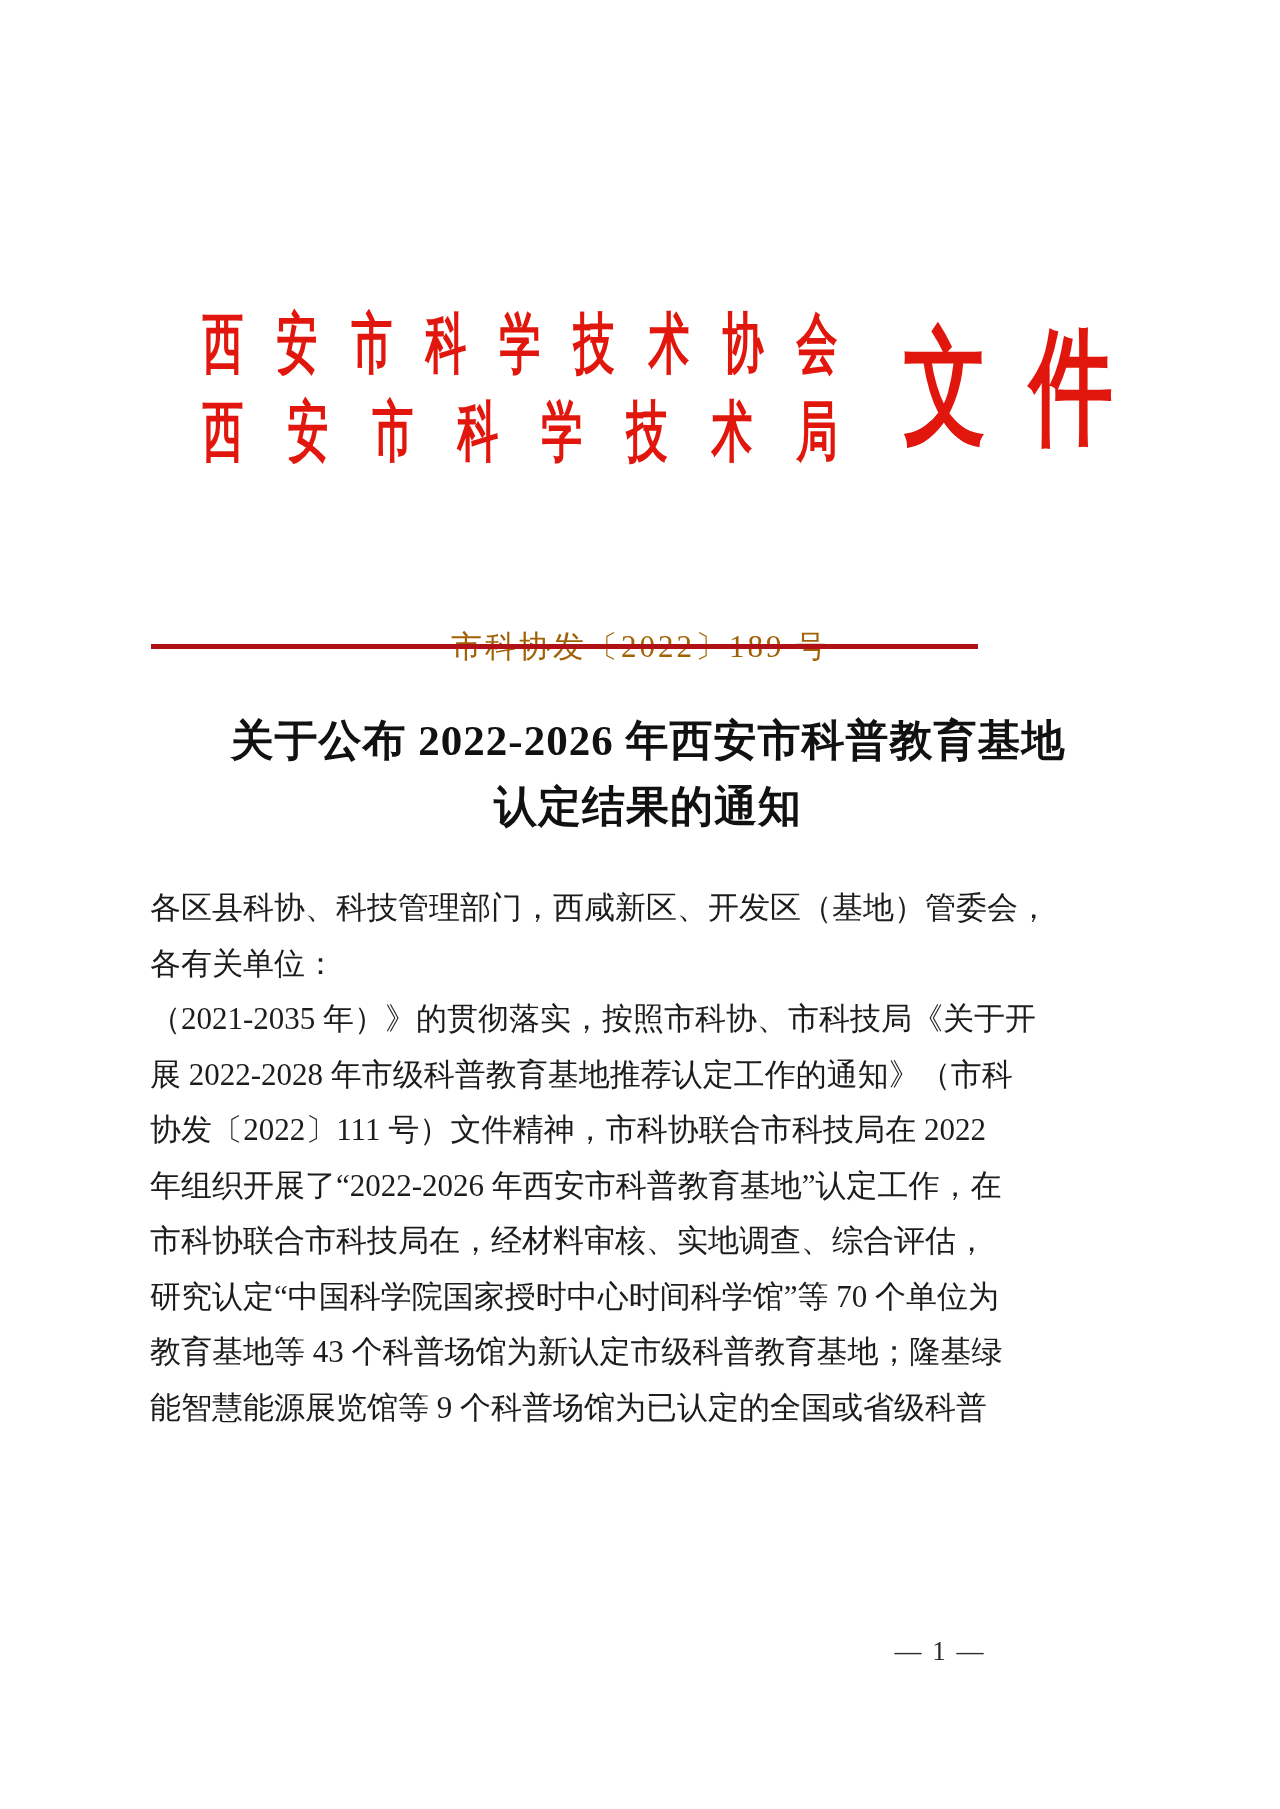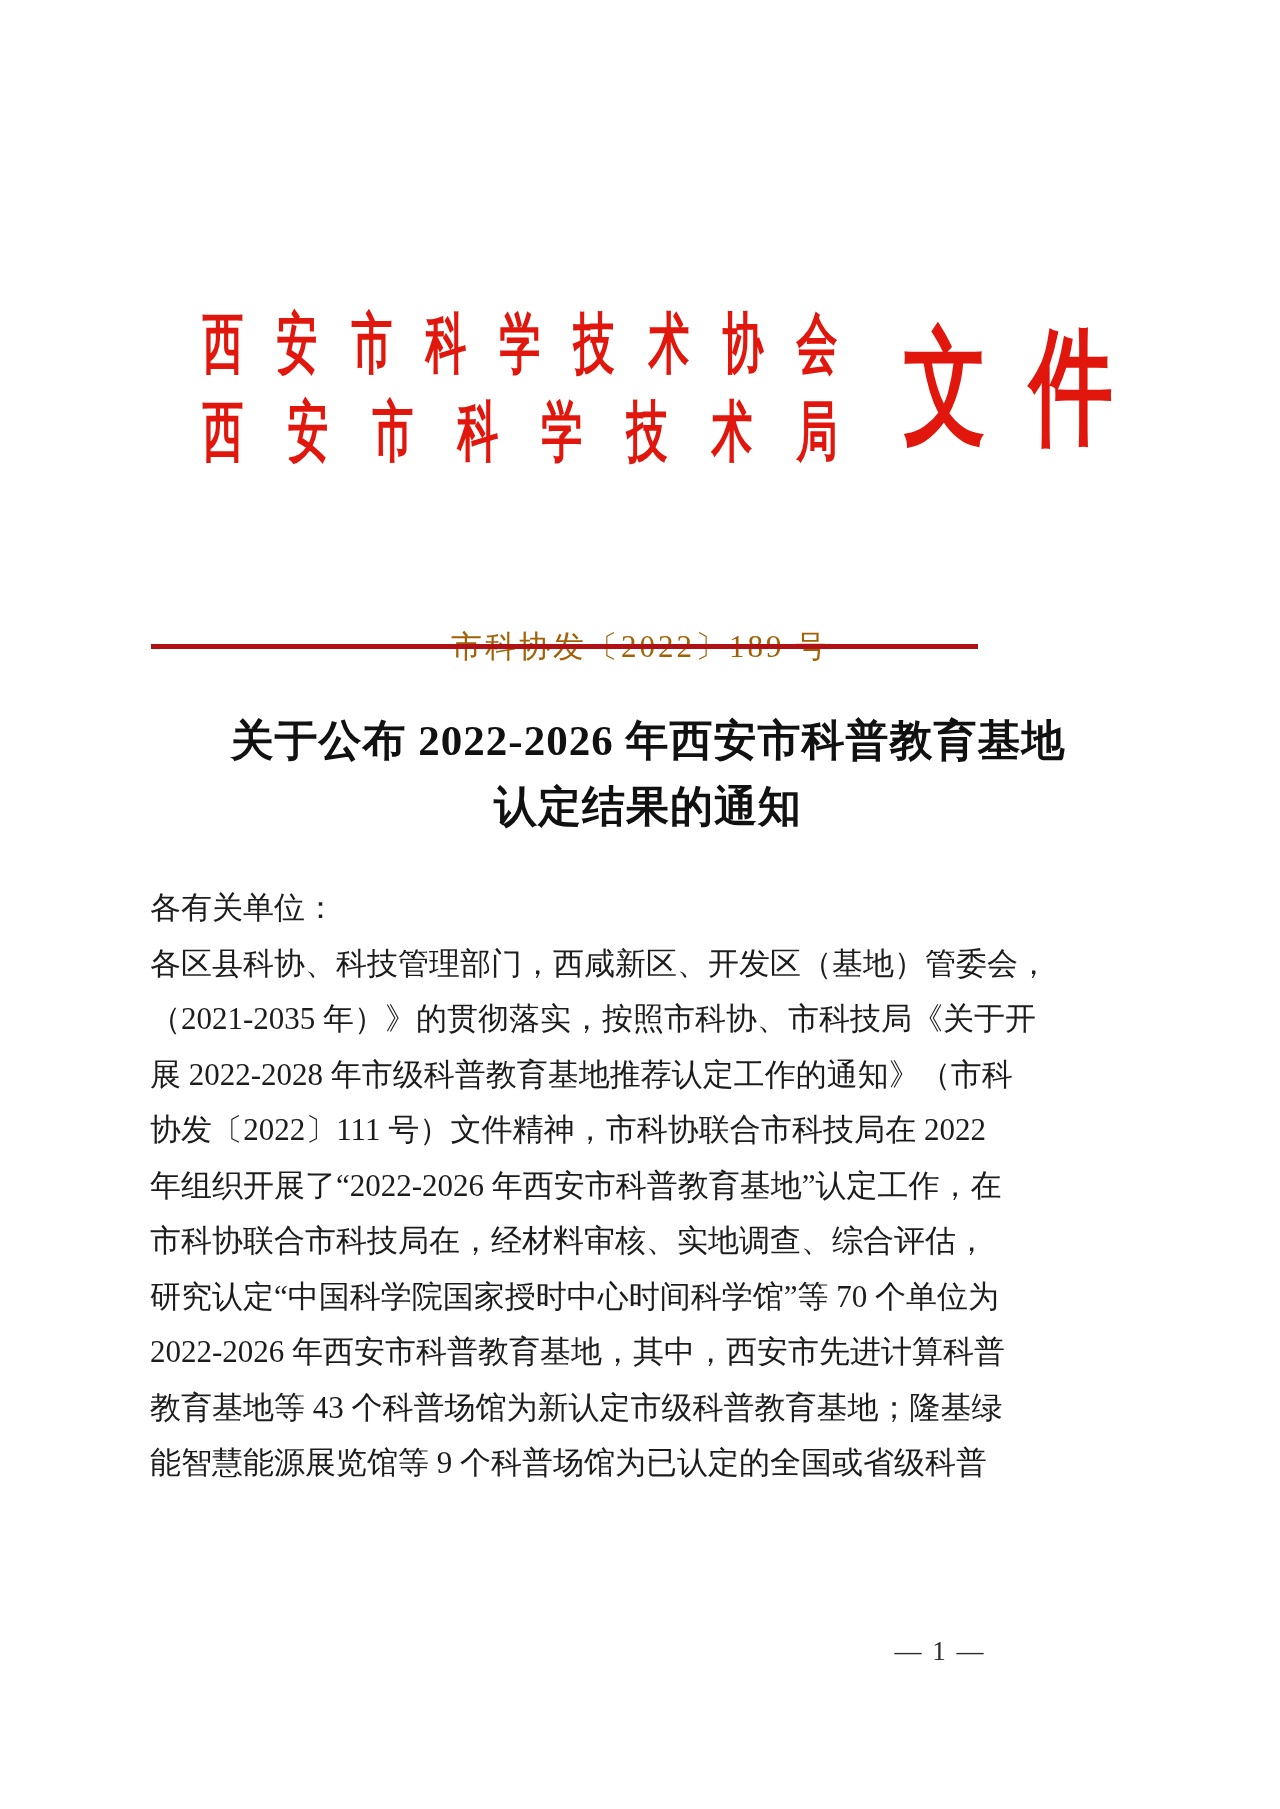"各有关单位：" div.body-line { order: before "各区县科协、科技管理部门，西咸新区、开发区（基地）管委会，" -> after "各区县科协、科技管理部门，西咸新区、开发区（基地）管委会，" }
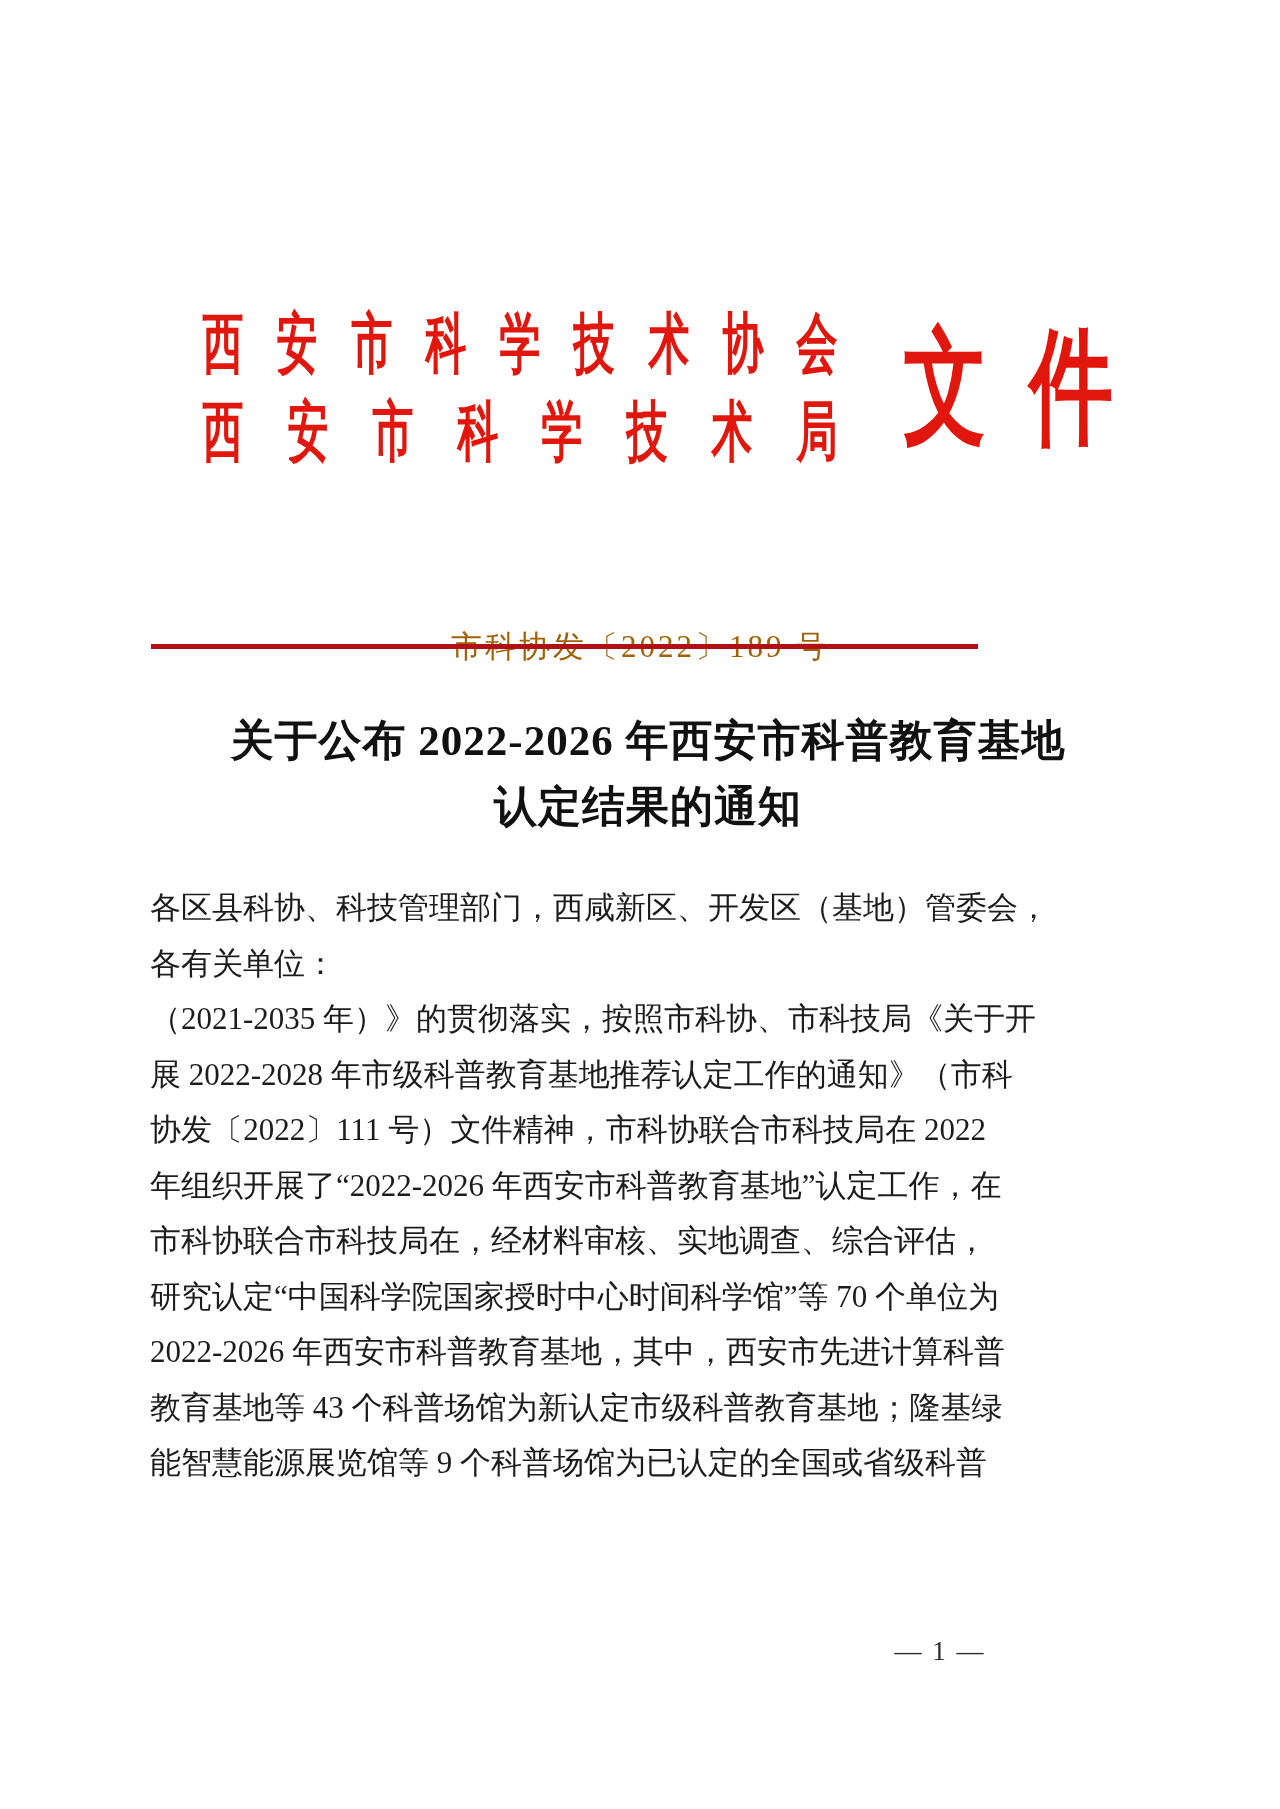"2022-2026 年西安市科普教育基地，其中，西安市先进计算科普" div.body-line { html: <div>2022-2026 年西安市科普教育基地，其中，西安市先进计算科普</div> -> none }
